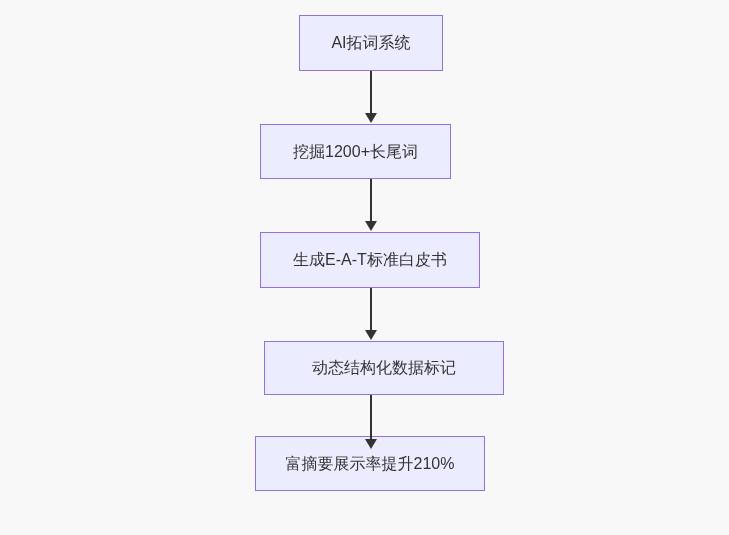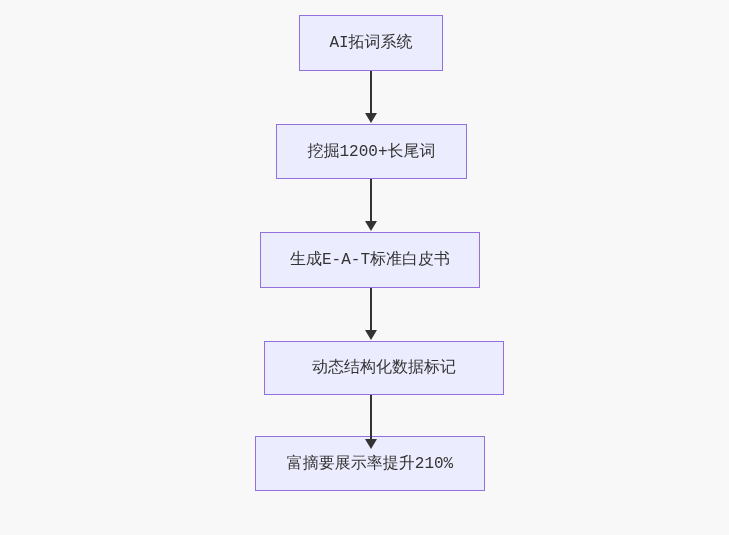"AI拓词系统" #canvas { font-family: Liberation Mono, monospace -> Liberation Sans, sans-serif }
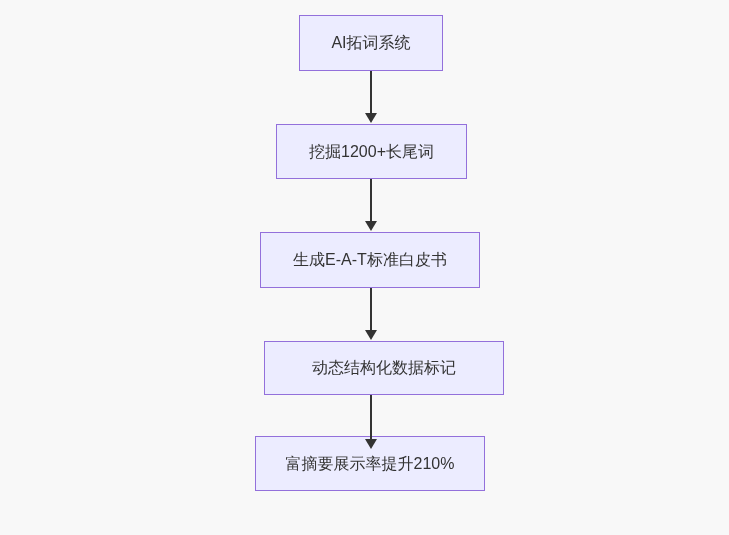"挖掘1200+长尾词" div.node { left: 276px -> 260px }
